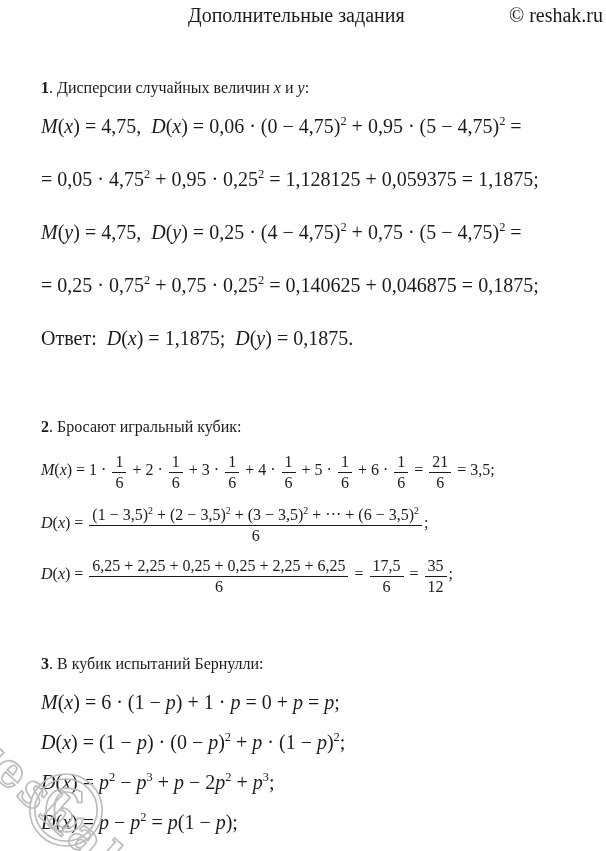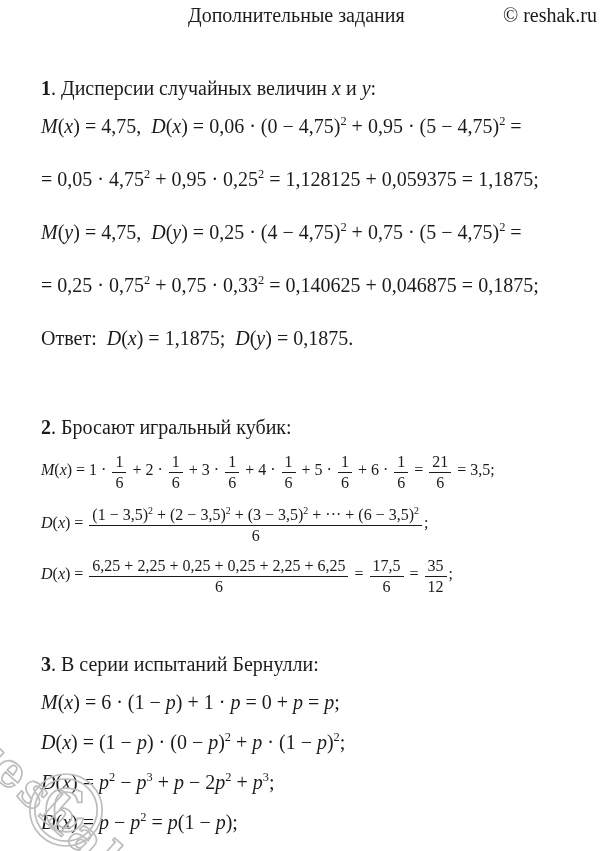"© reshak.ru" .header-copyright { right: 9px -> 3px }
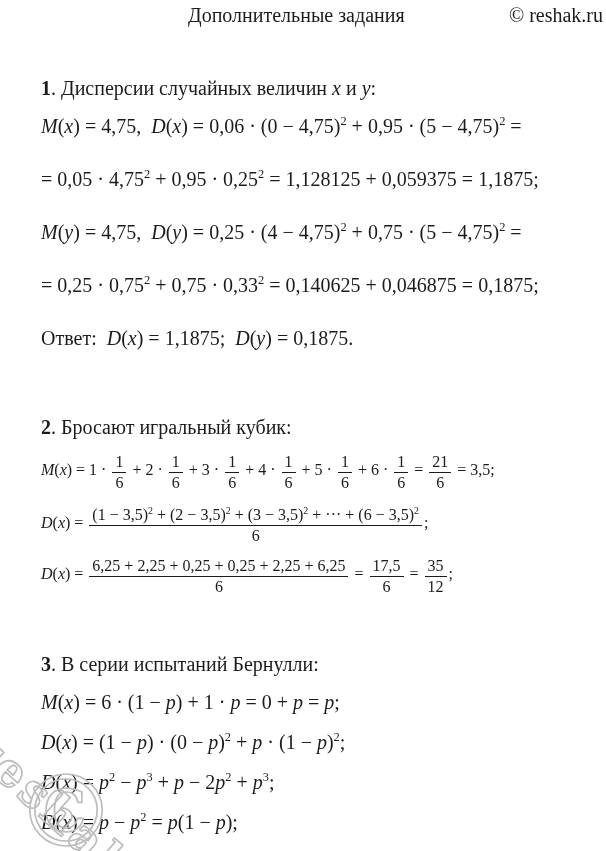"1. Дисперсии случайных величин x" .stitle { font-size: 20px -> 16px }
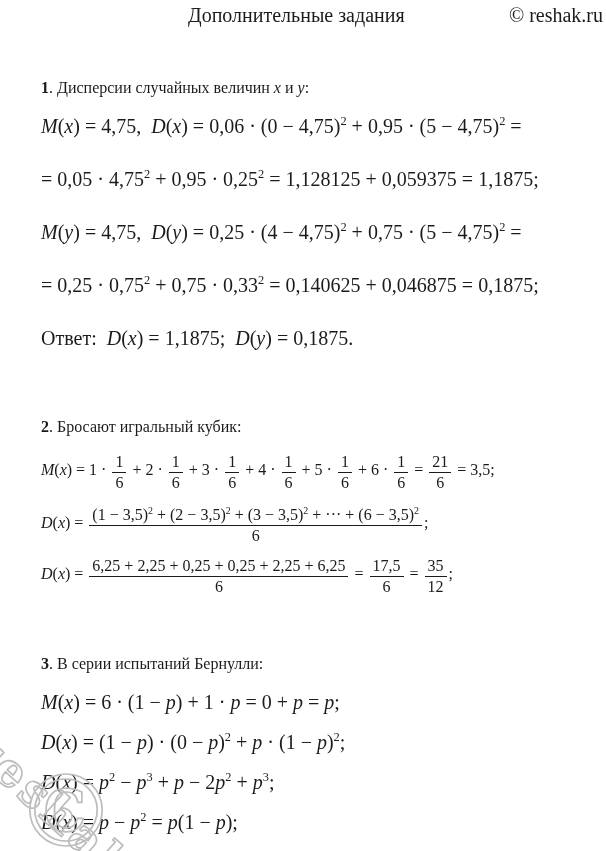"+ 0,75 · 0,33" span { text: 0,33 -> 0,25 }
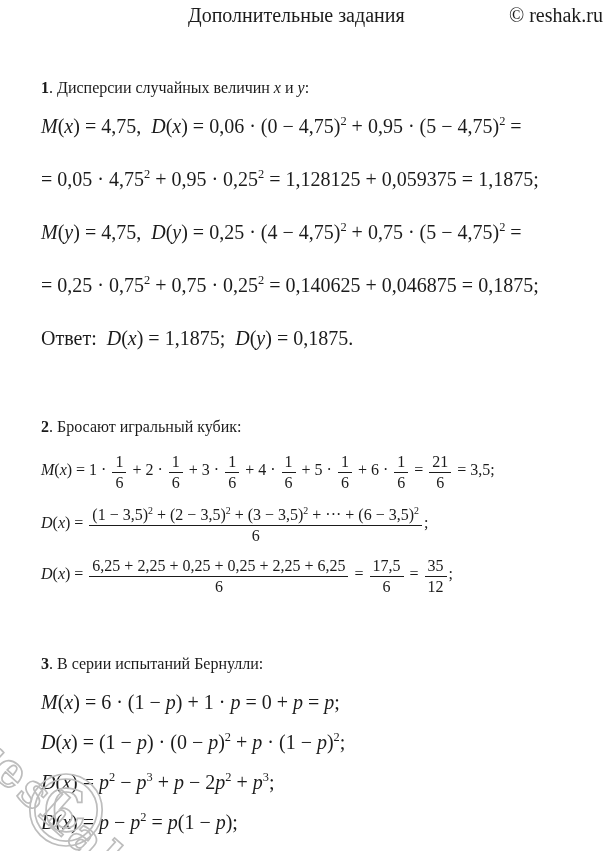". В серии испытаний Бернулли:" span { text: серии -> кубик }
